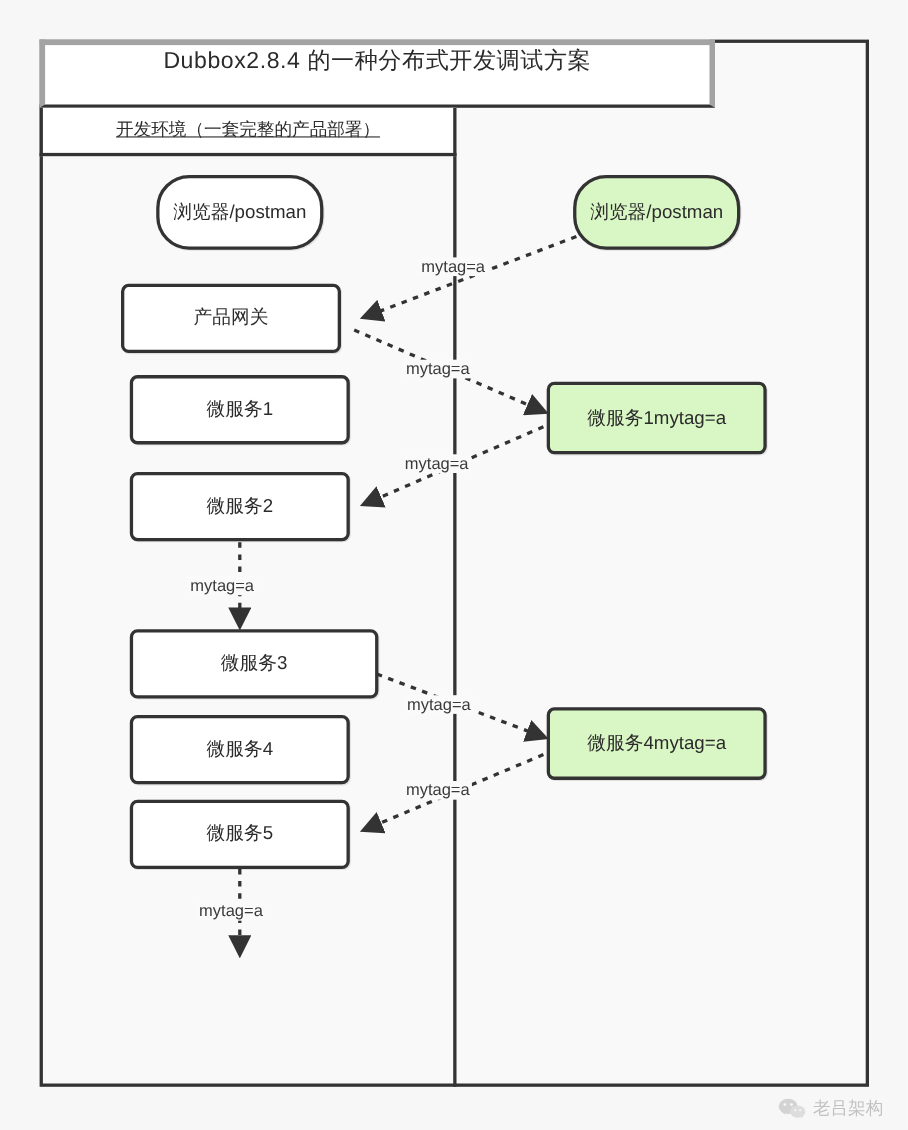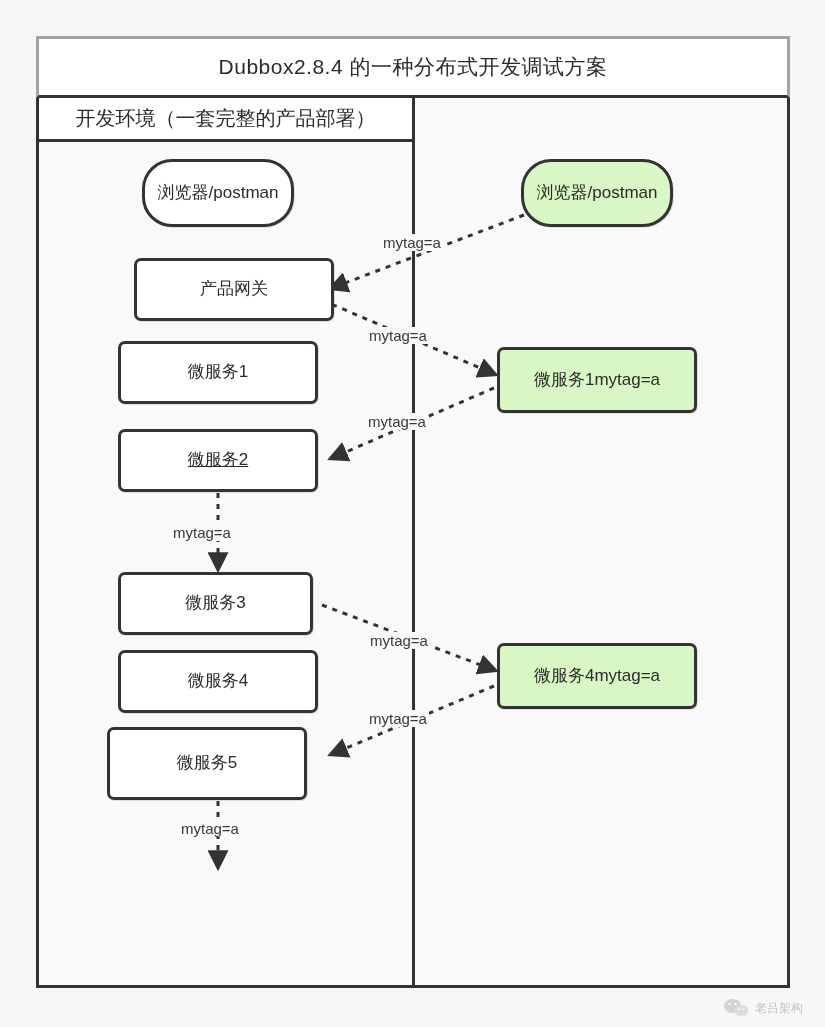"Dubbox2.8.4 的一种分布式开发调试方案" .title-row { align-items: center -> flex-start; border: 3px solid #a3a3a3 -> 5px solid #a3a3a3; width: 754px -> 614px }
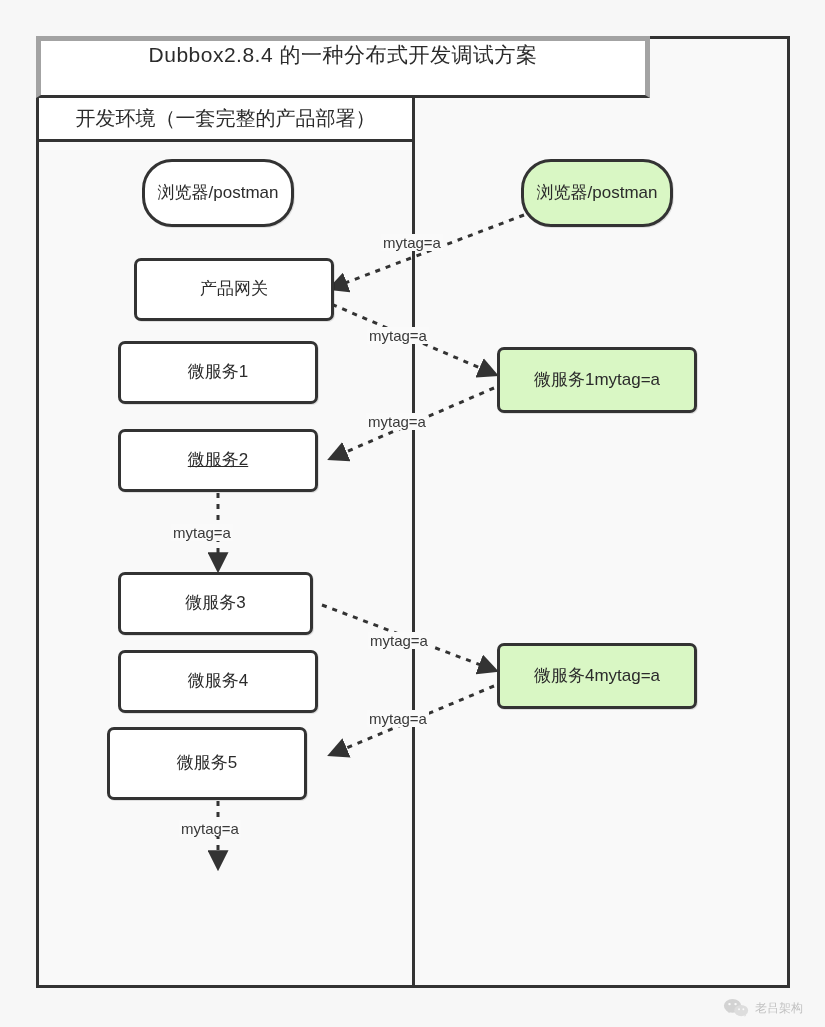"开发环境（一套完整的产品部署）" .lane-head .txt { font-size: 20px -> 16px; text-decoration: none -> underline }
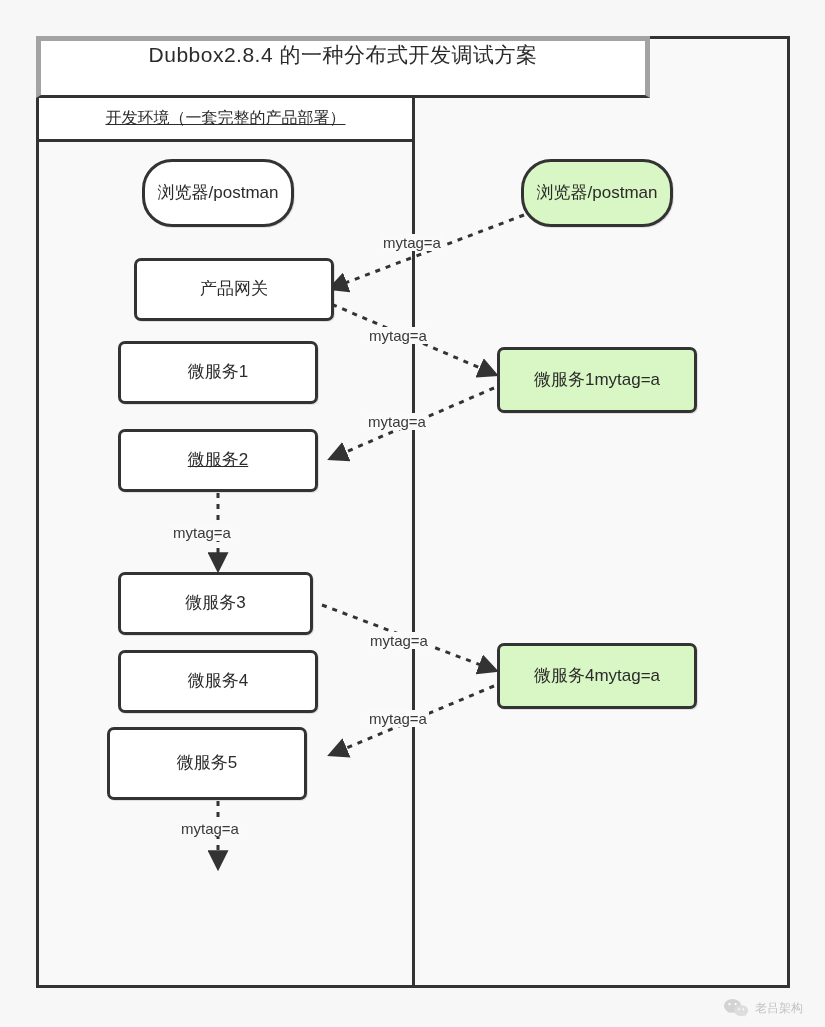"产品网关" div.node { left: 134px -> 110px }
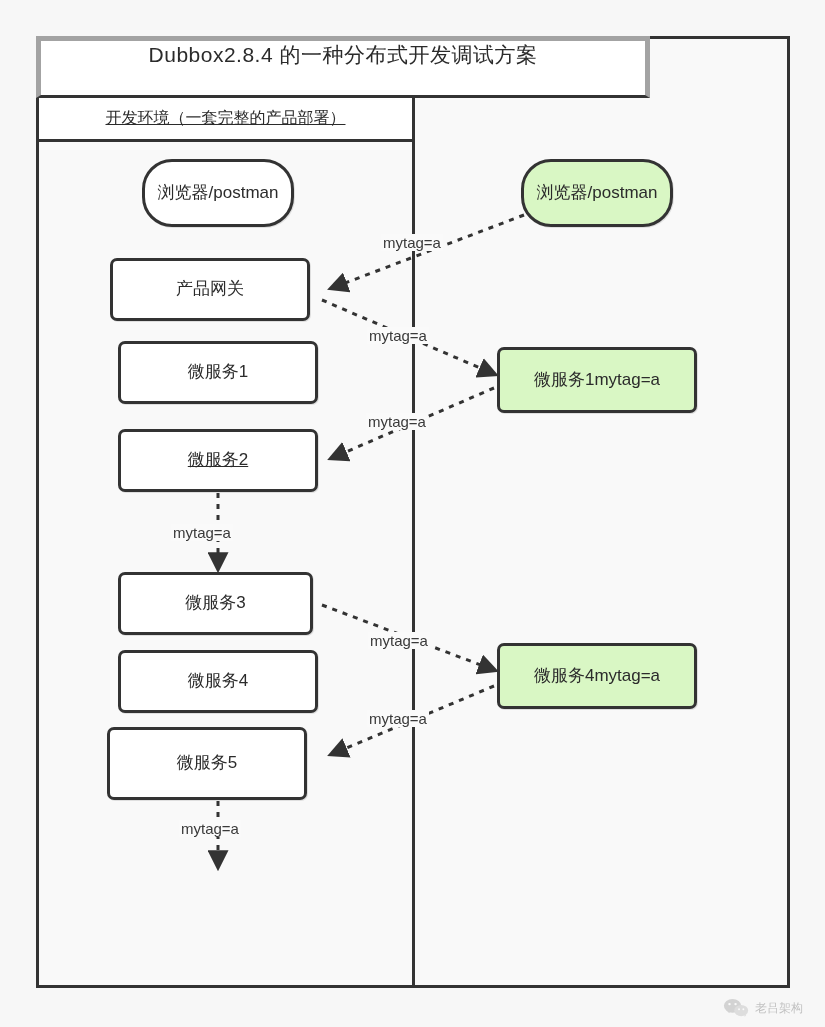"微服务2" div.node { text-decoration: underline -> none }
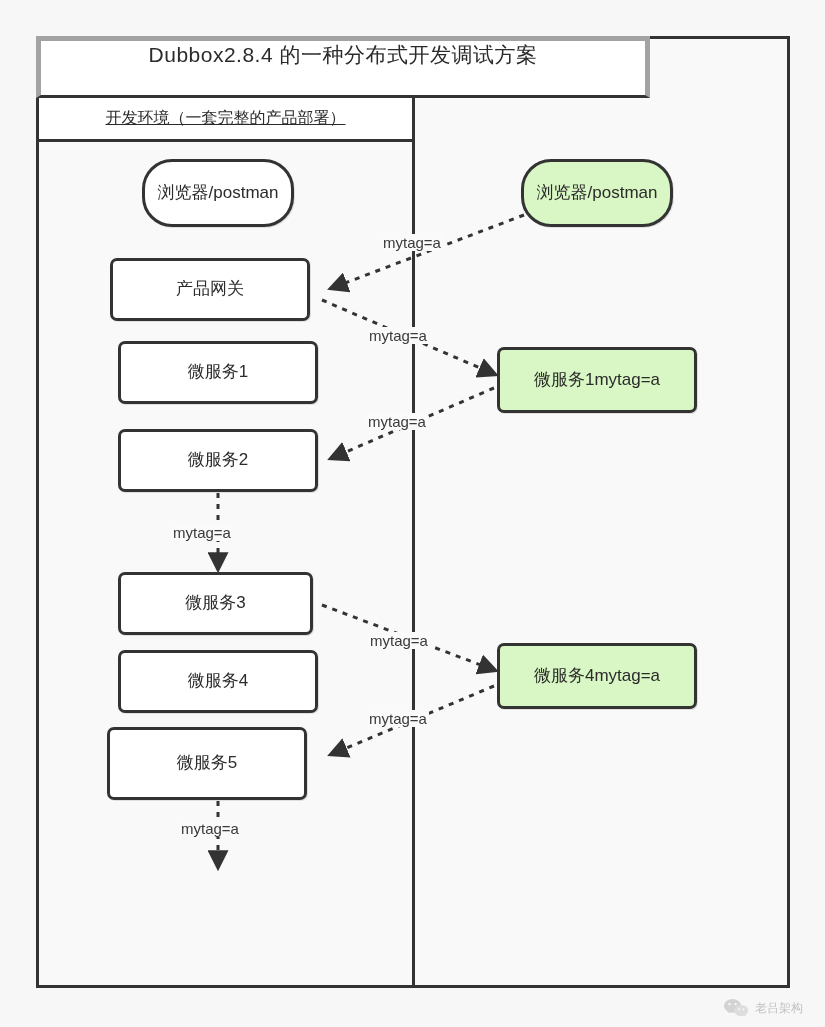"微服务3" div.node { width: 195px -> 226px }
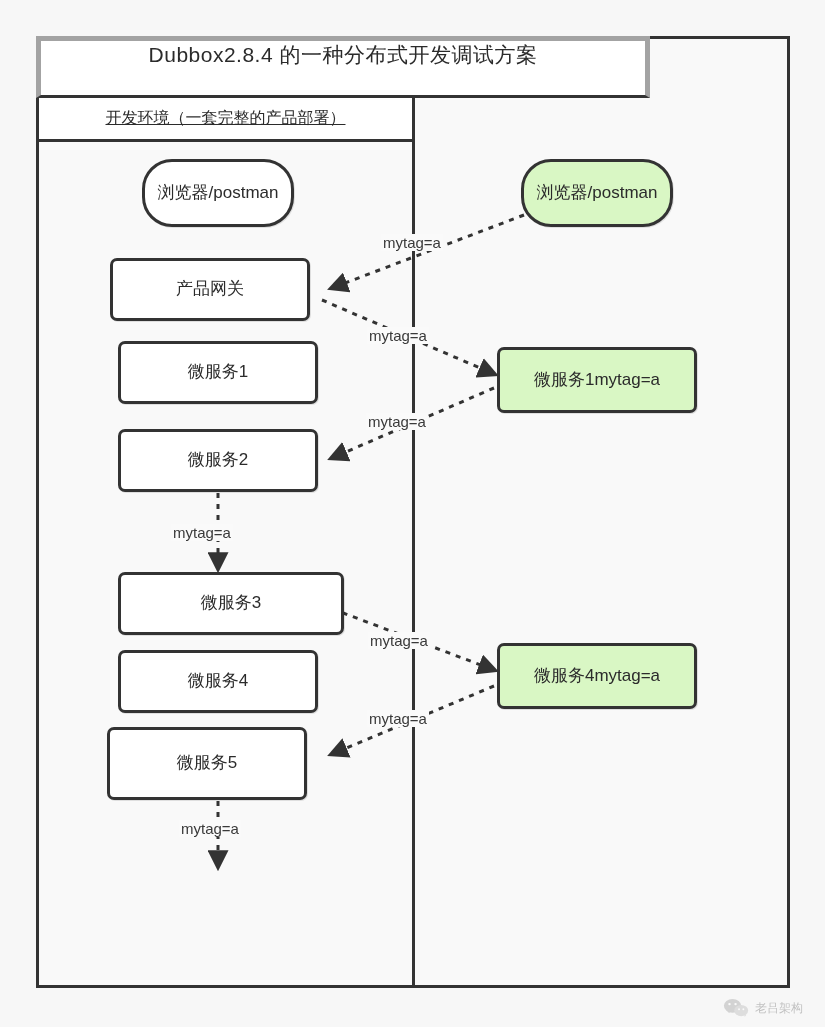"微服务5" div.node { height: 73px -> 63px; left: 107px -> 118px }
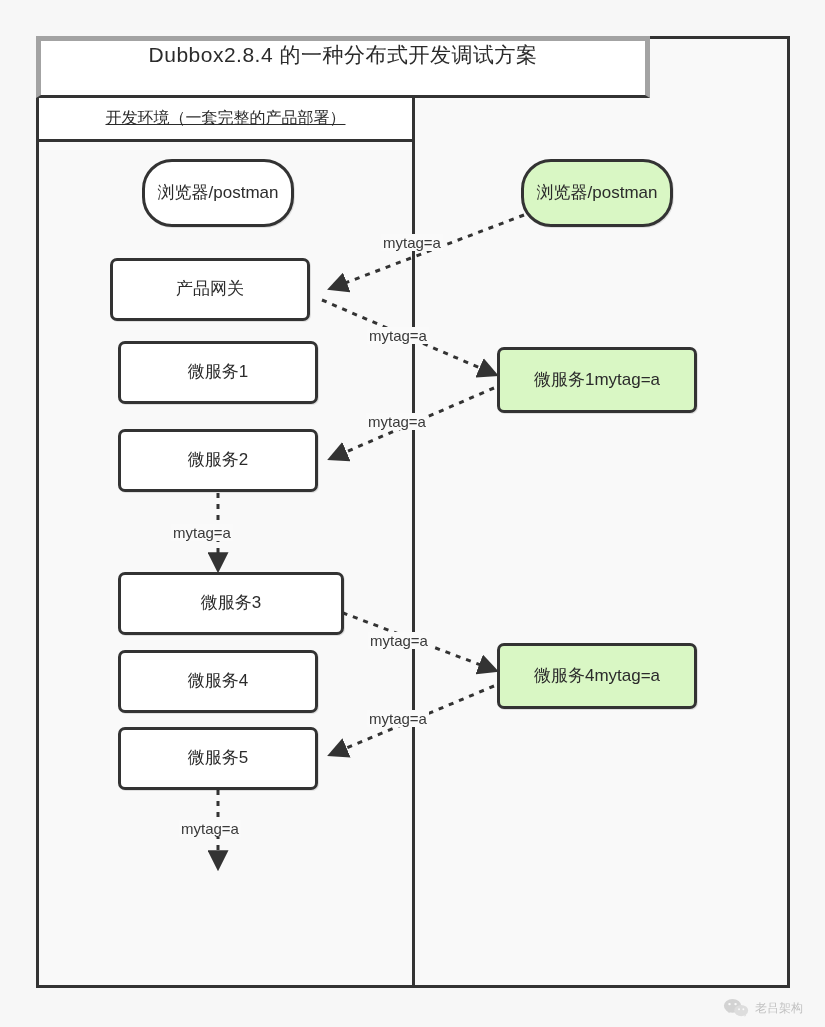"老吕架构" .watermark .wm-text { font-size: 12px -> 16px }
